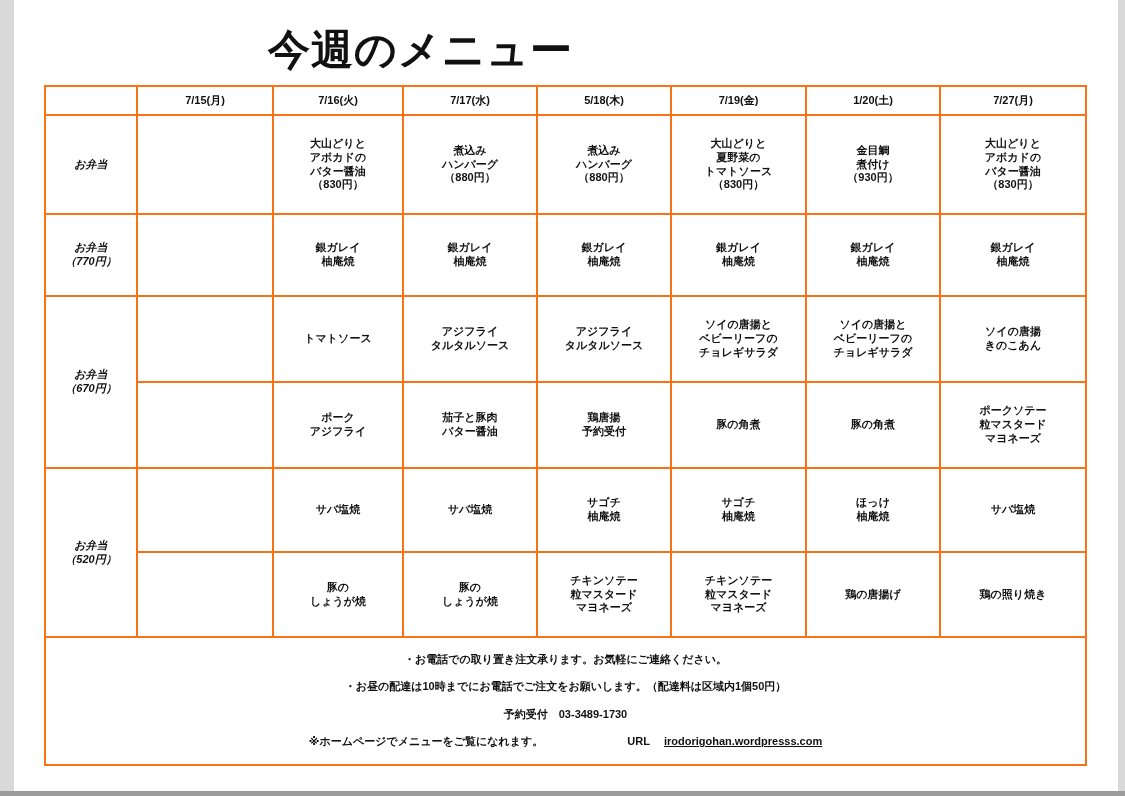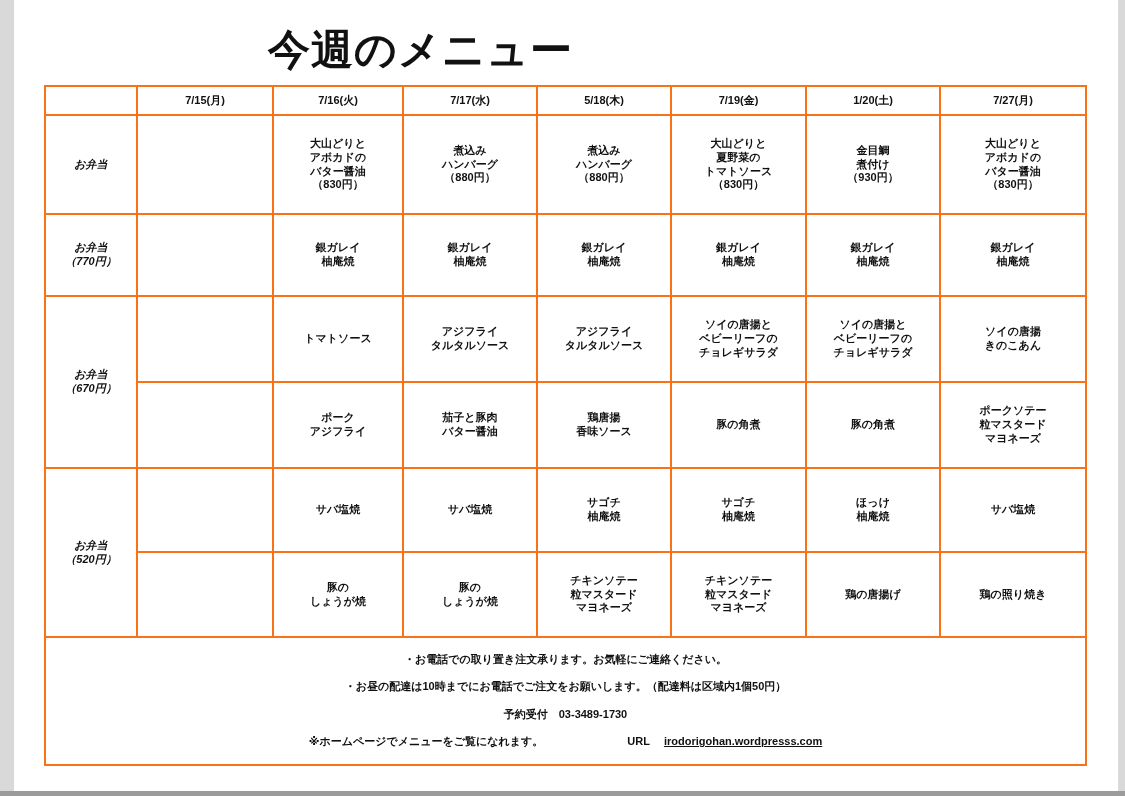"鶏唐揚" td { text: 香味ソース -> 予約受付 }
